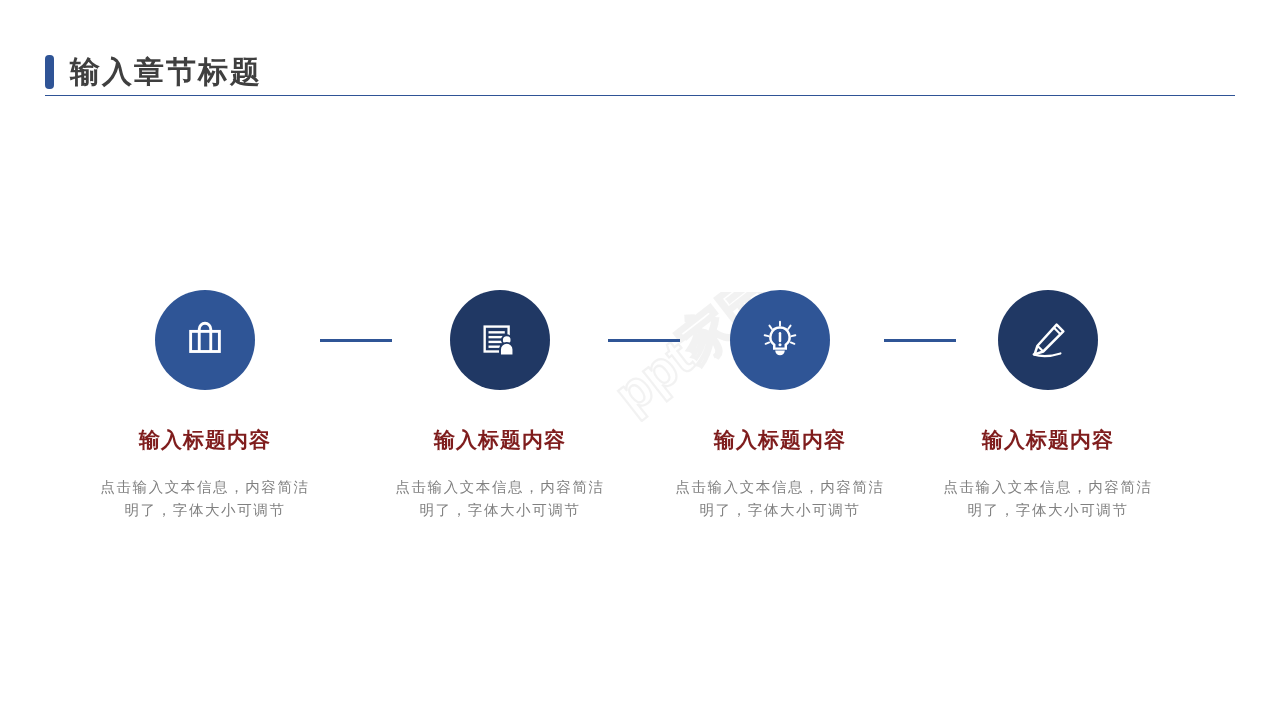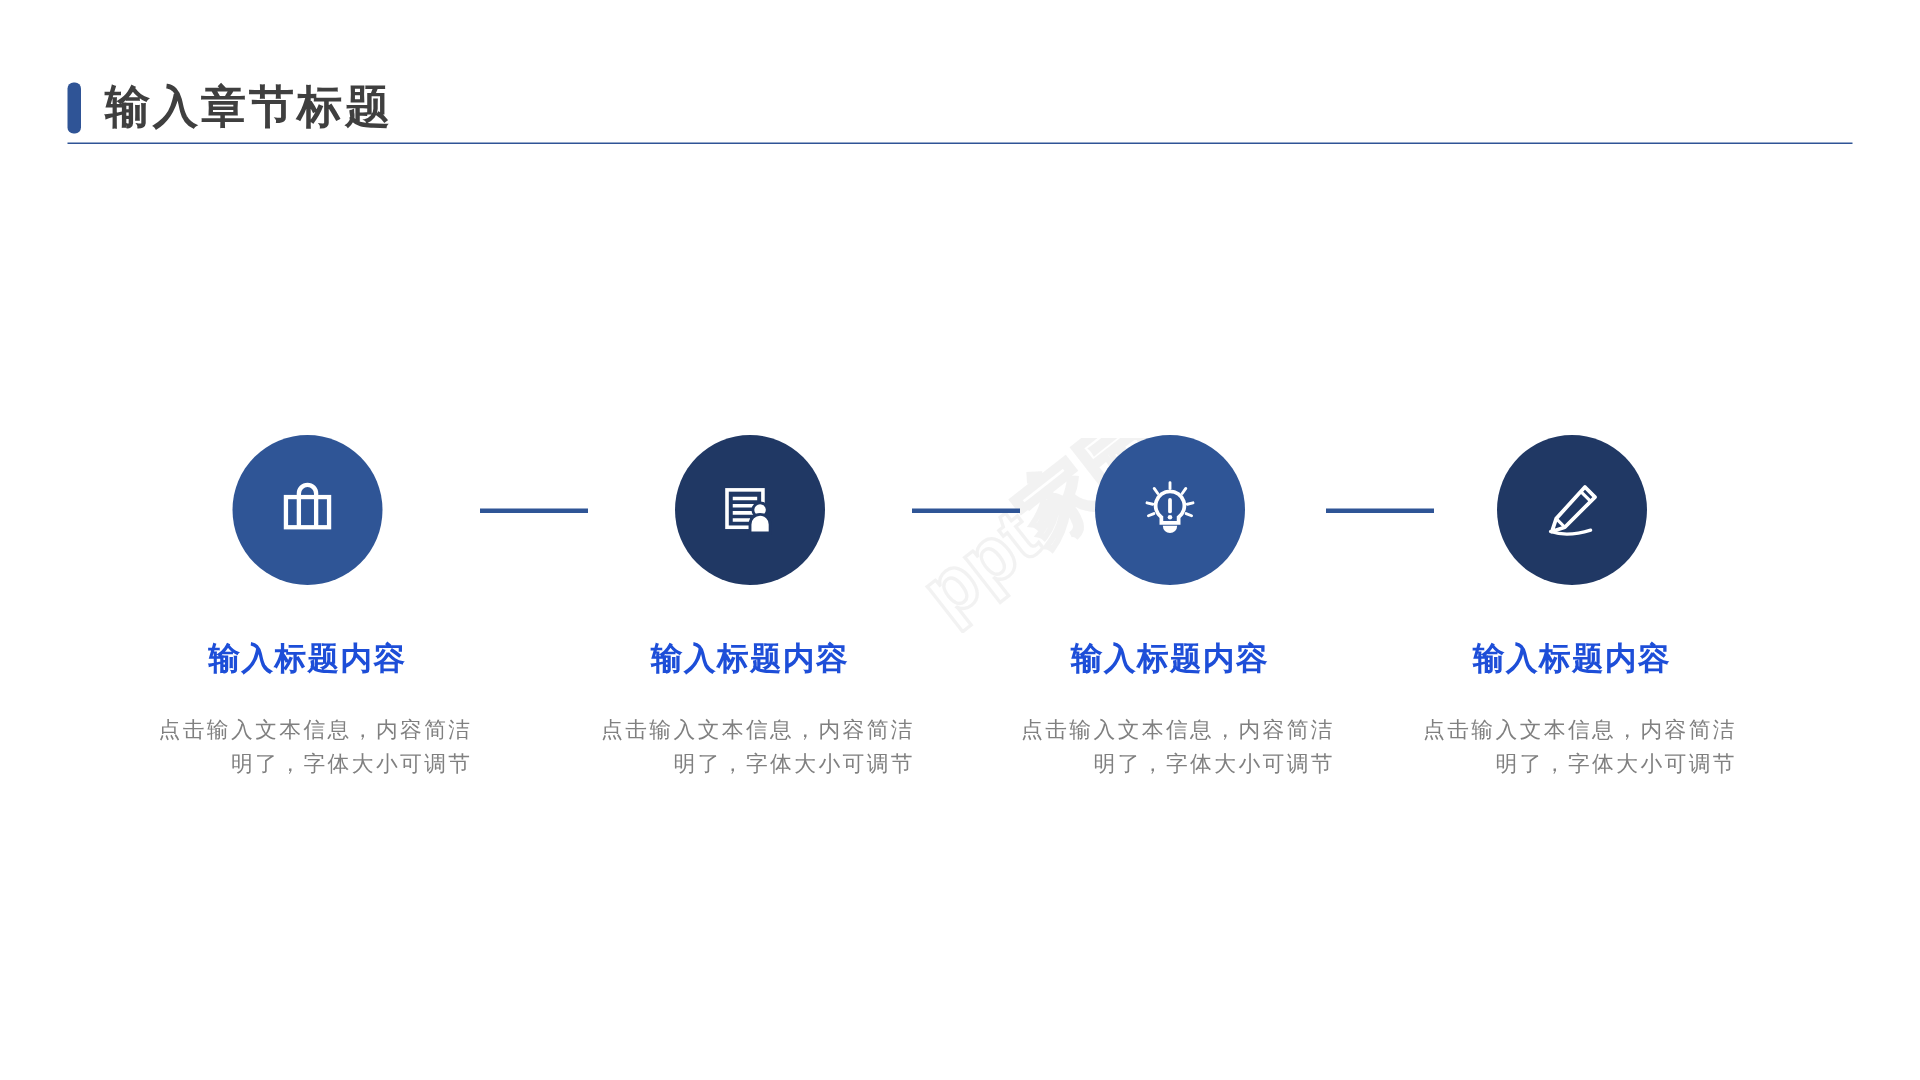"输入标题内容" .step-title { color: #1d4ed8 -> #7f1d1d }
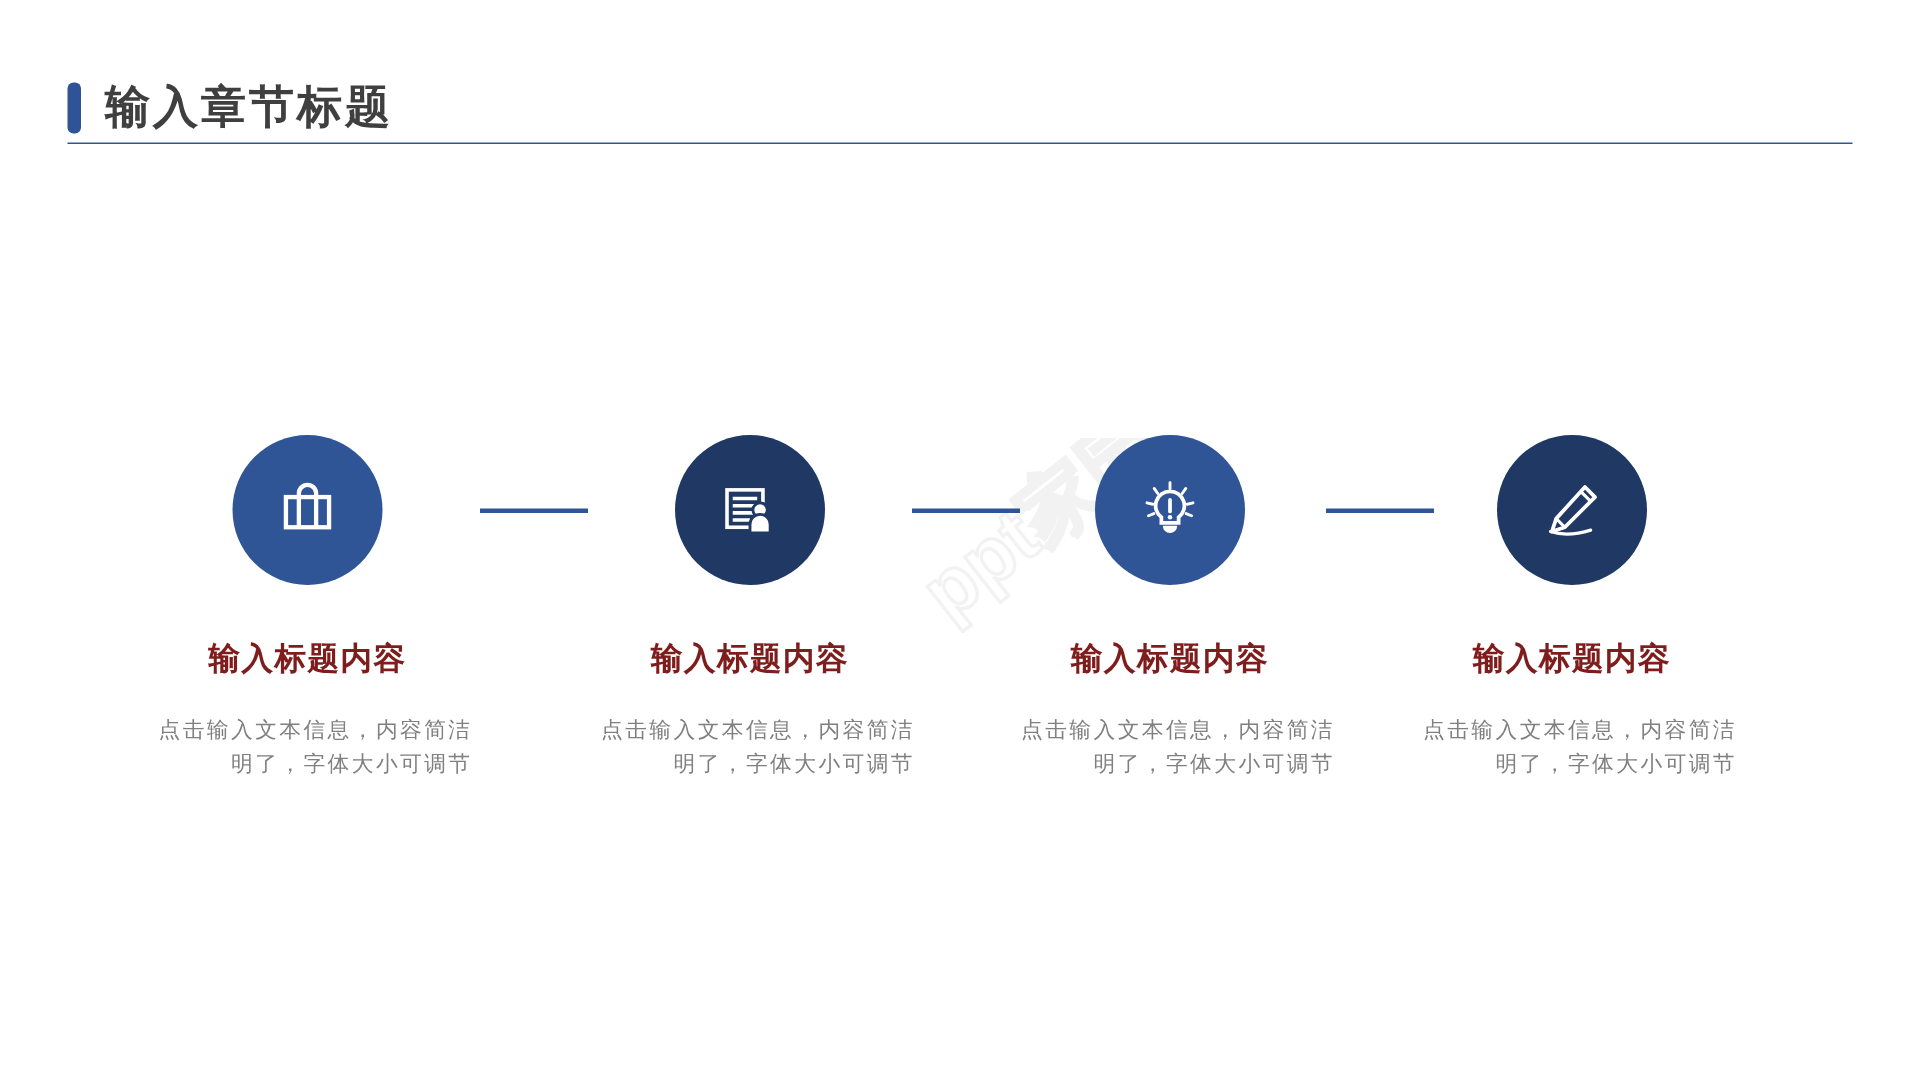"点击输入文本信息，内容简洁明了，字体大小可调节" .step-desc { text-align: right -> center }
